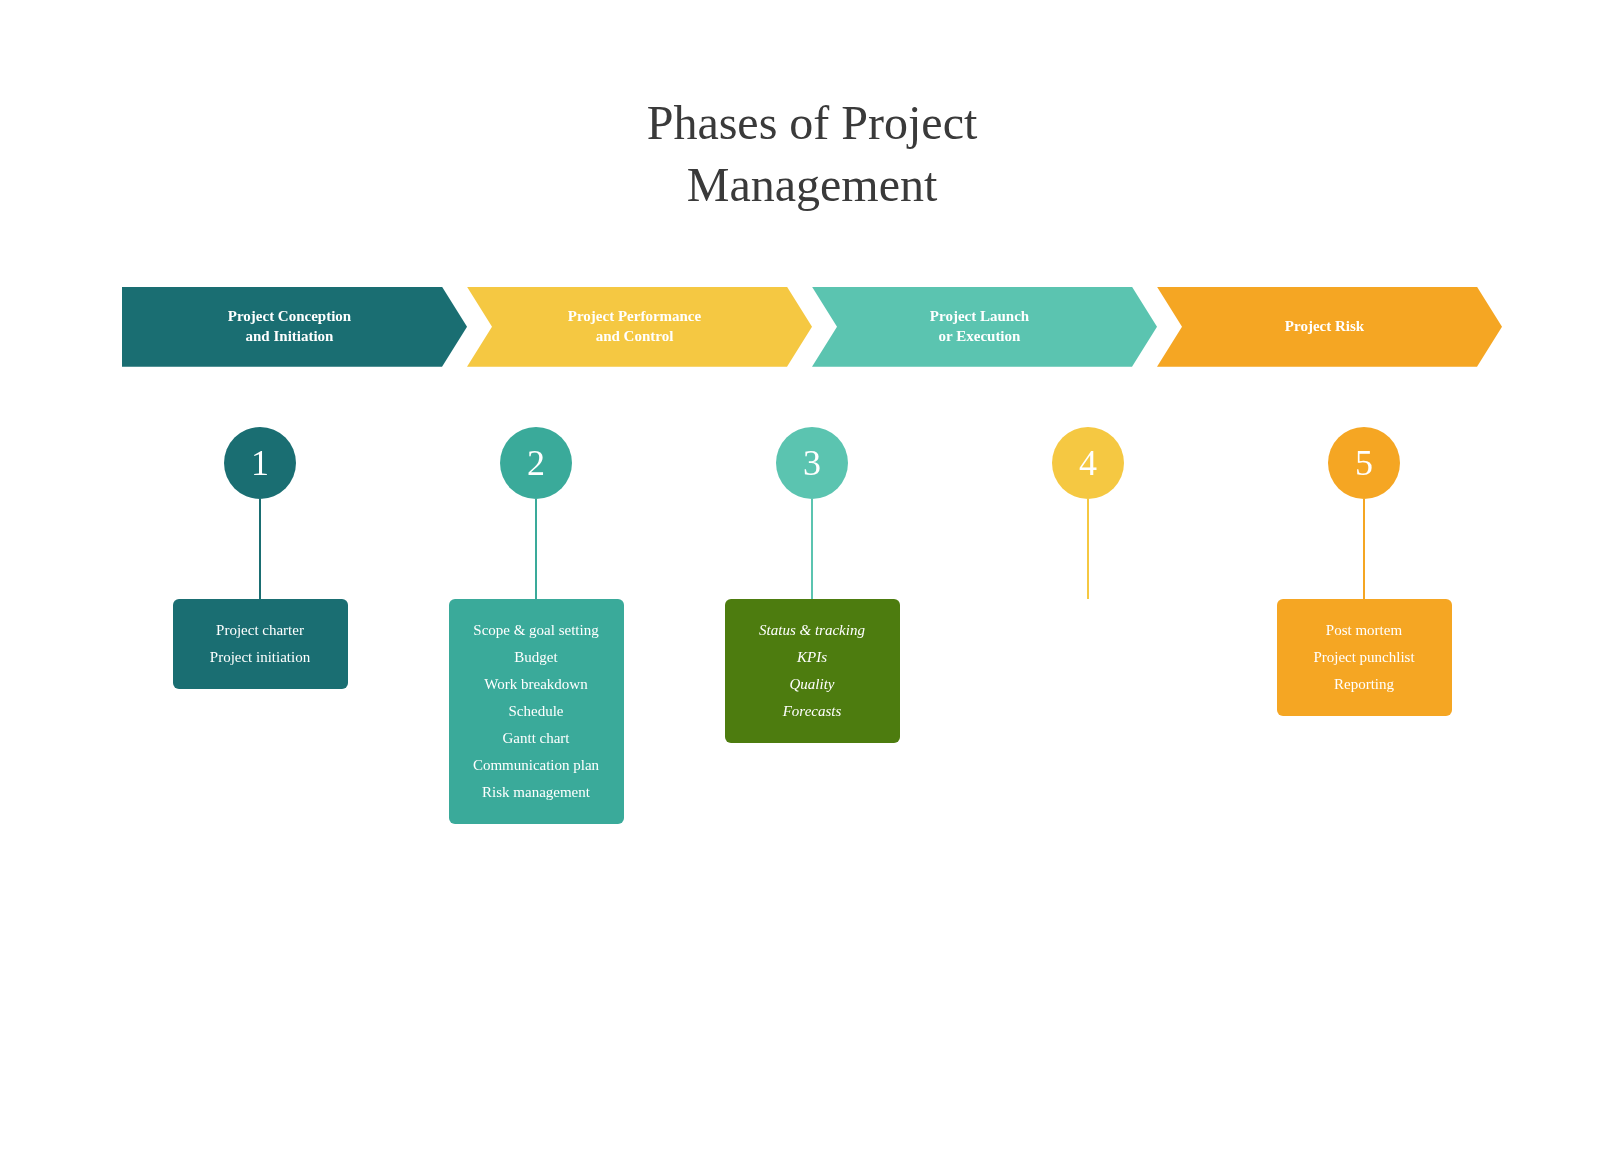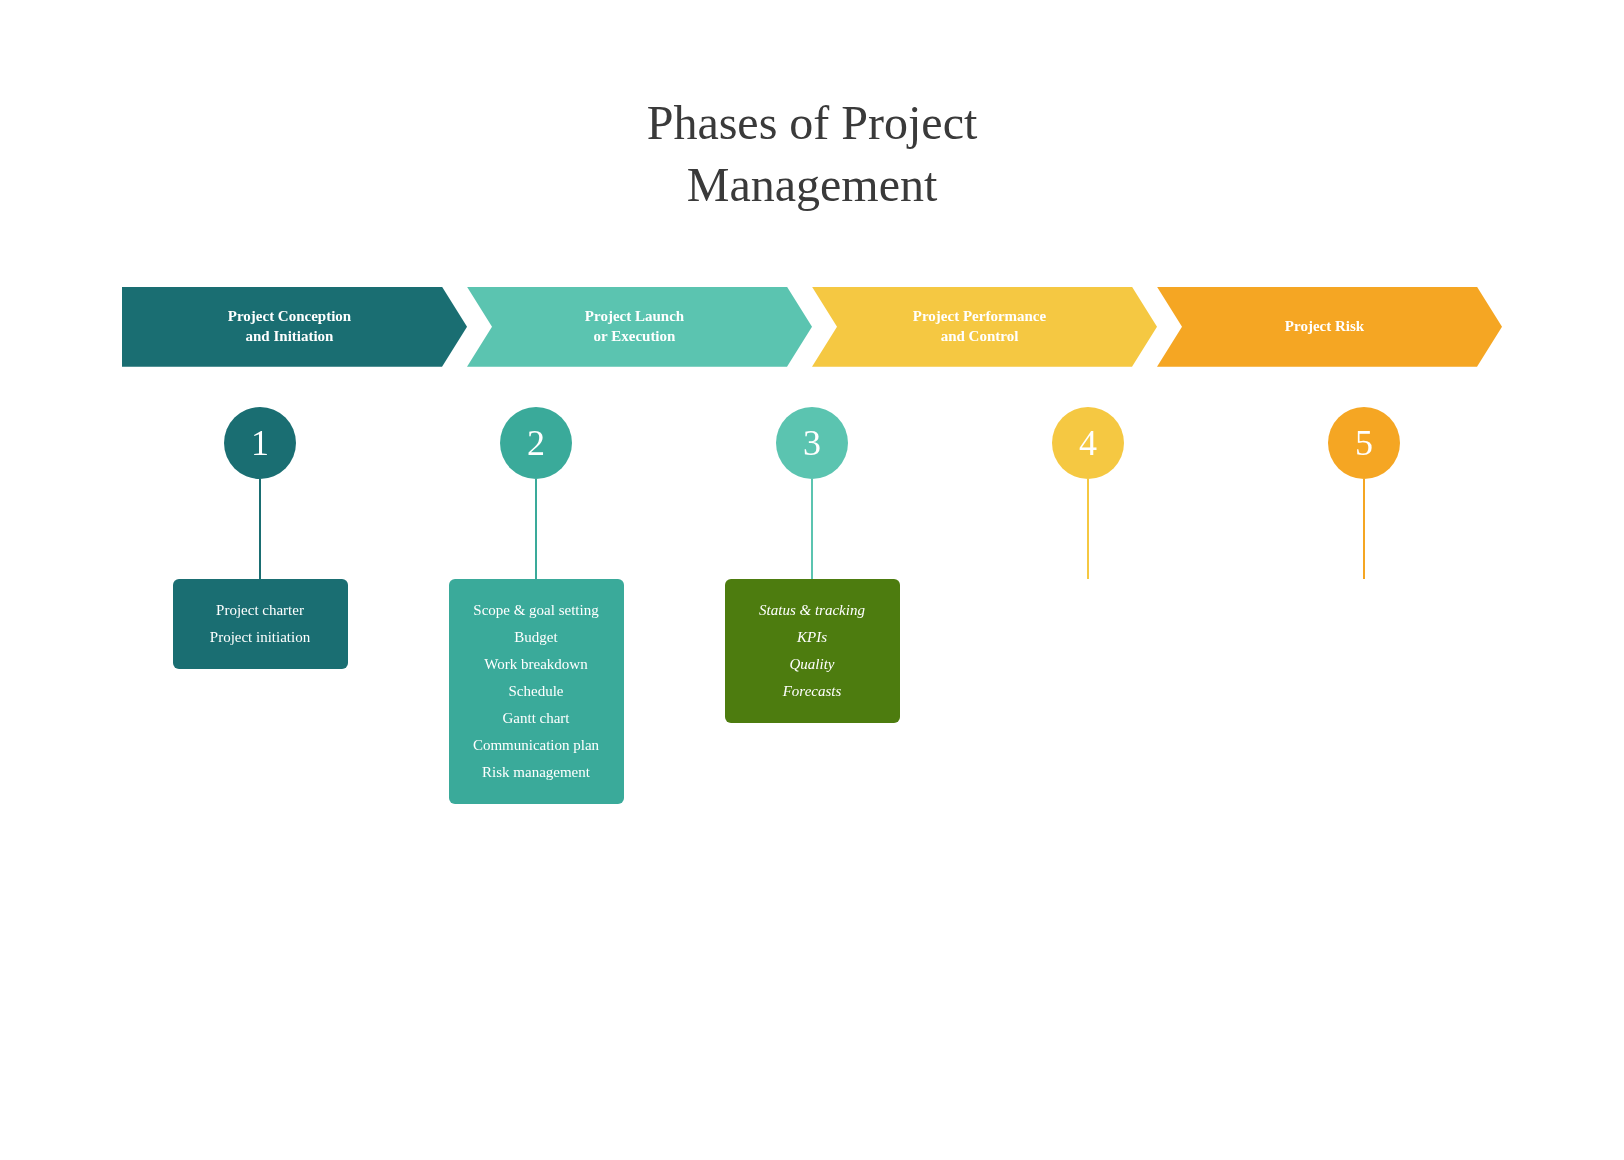"Project Conception" .arrow-row { margin-bottom: 40px -> 60px }
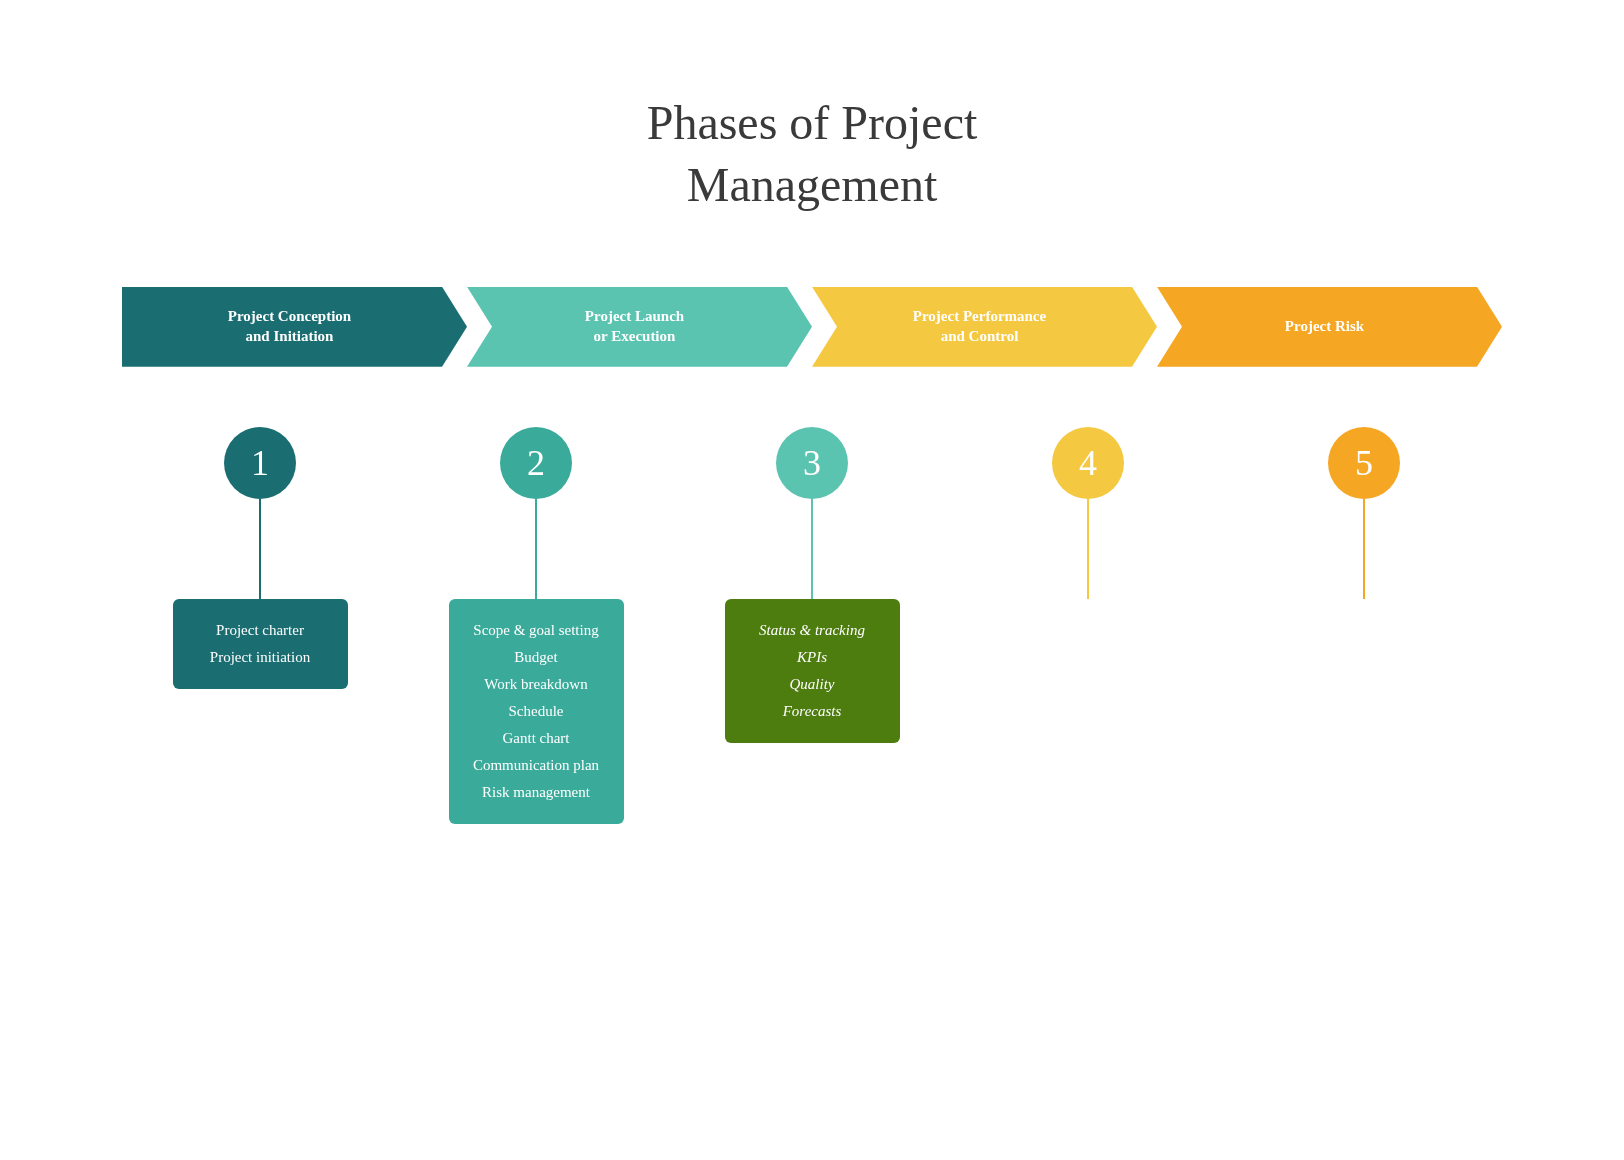"Project Launch" div.arrow-shape { order: before "Project Performance" -> after "Project Performance" }
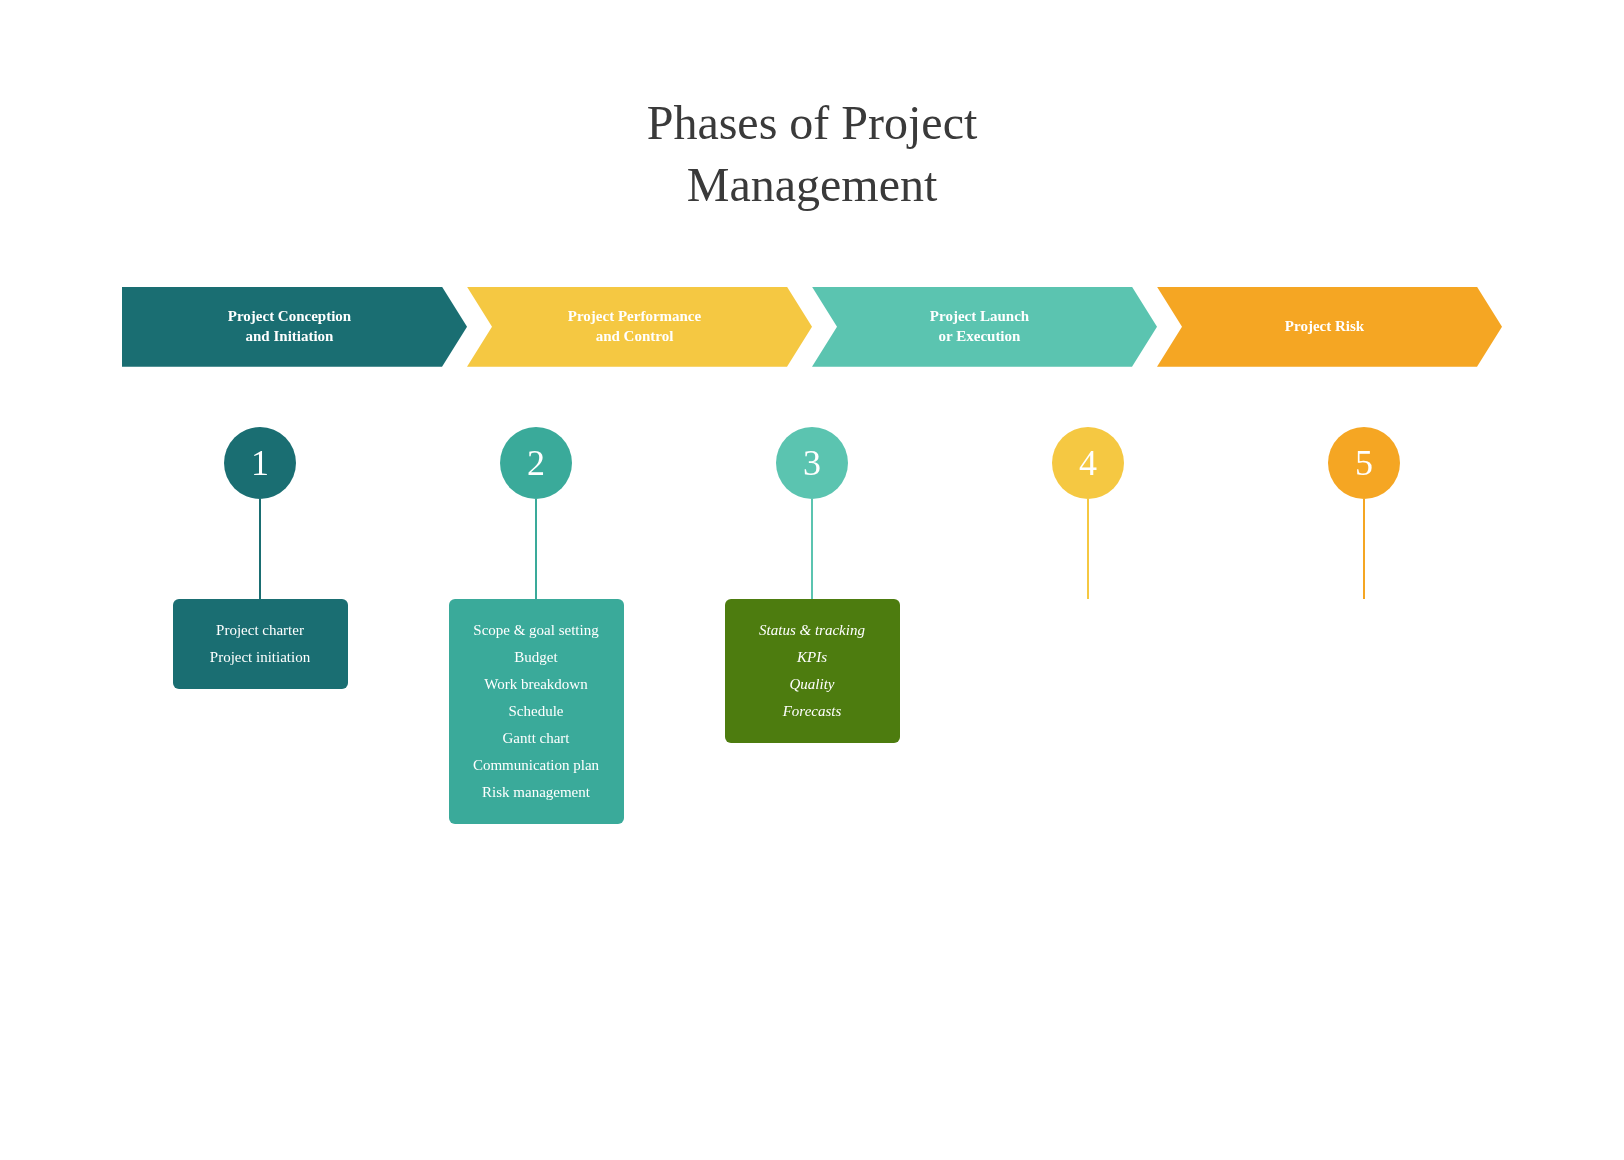"Post mortem" div.info-box { html: none -> <div>Post mortem<br>Project punchlist<br>Reporting</div> }
